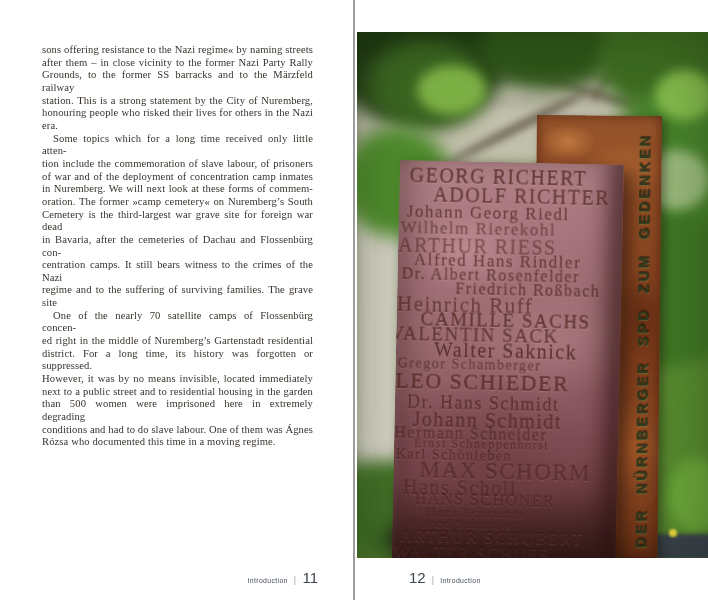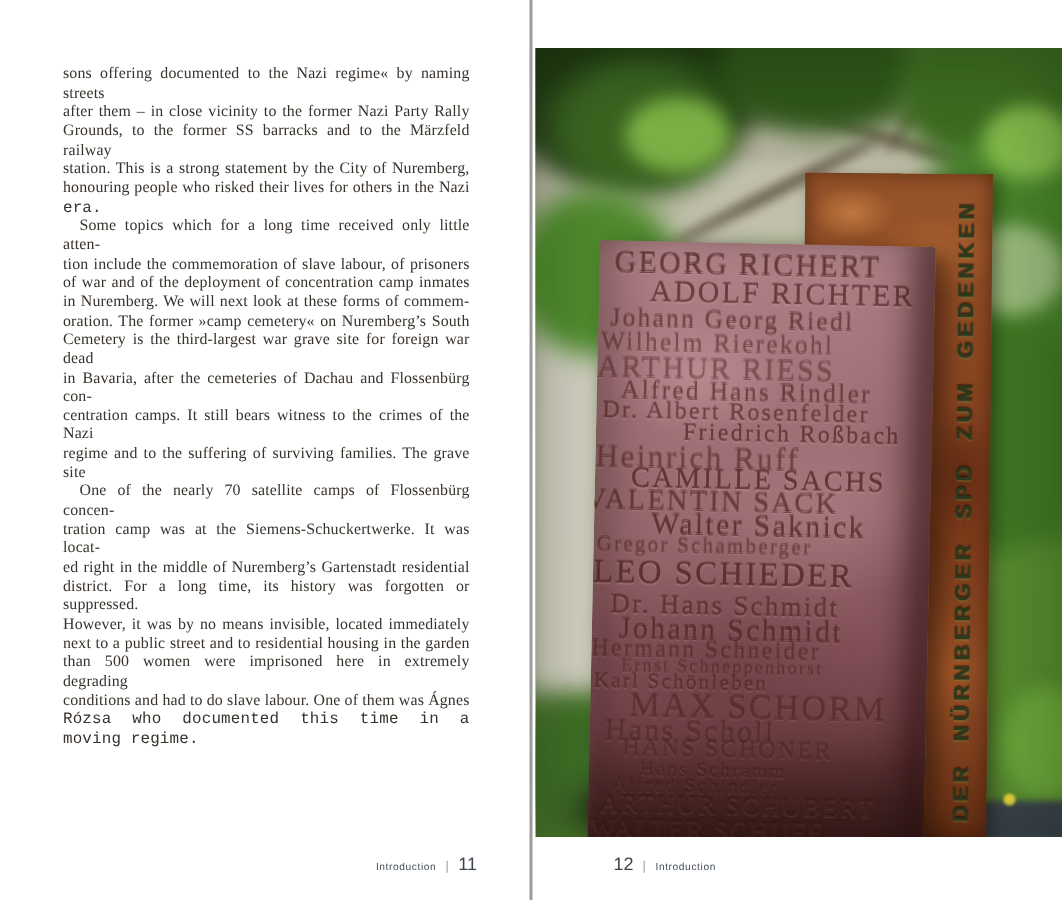"sons offering documented to the" div.pline { text: documented -> resistance }
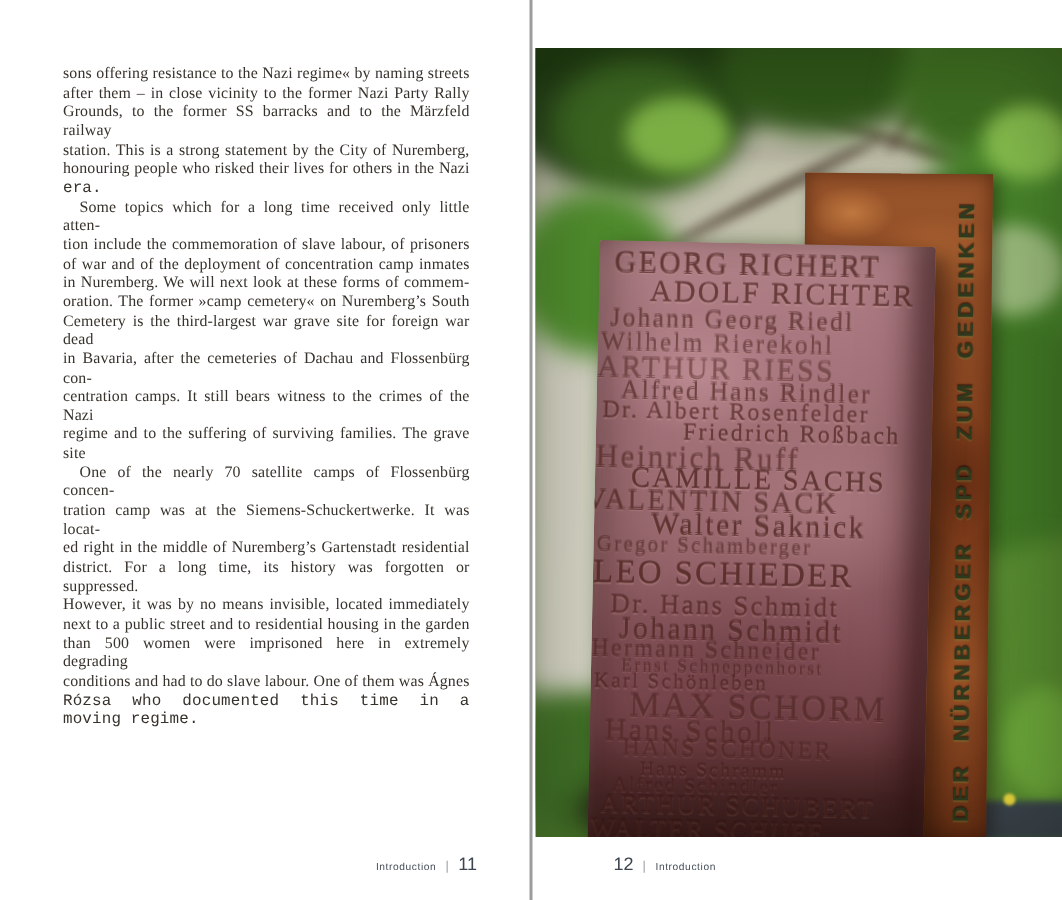"era." .pline.lastline { font-family: Liberation Mono, monospace -> none }
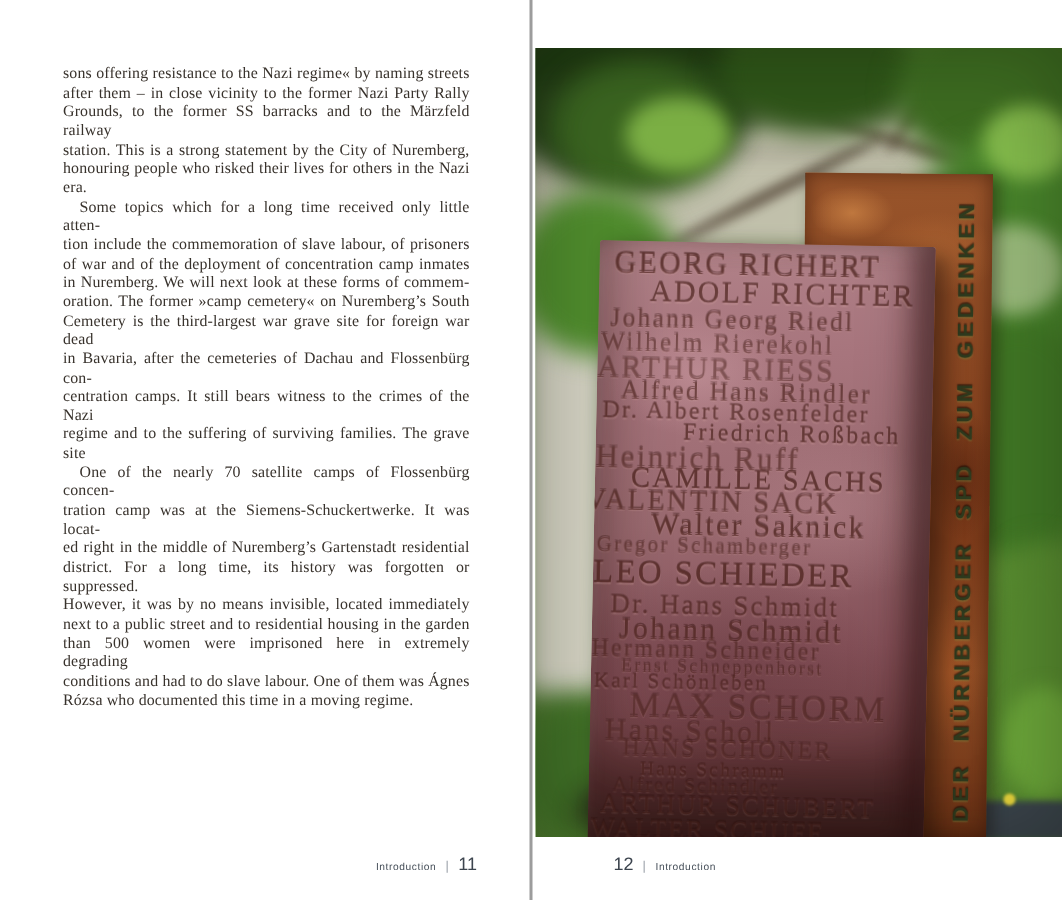"tration camp was at the" div.pline { html: <div>tration camp was at the Siemens-Schuckertwerke. It was locat-</div> -> none }
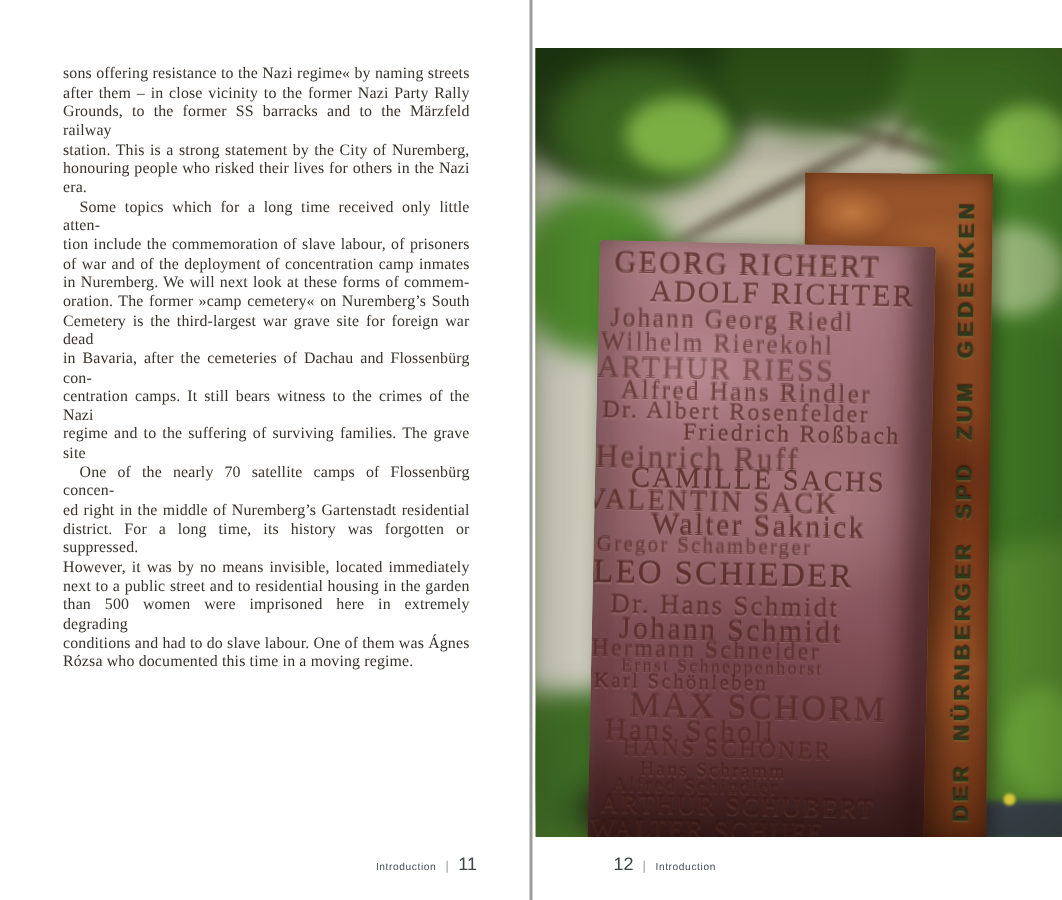"11" .pgnum { font-size: 12px -> 15px }
